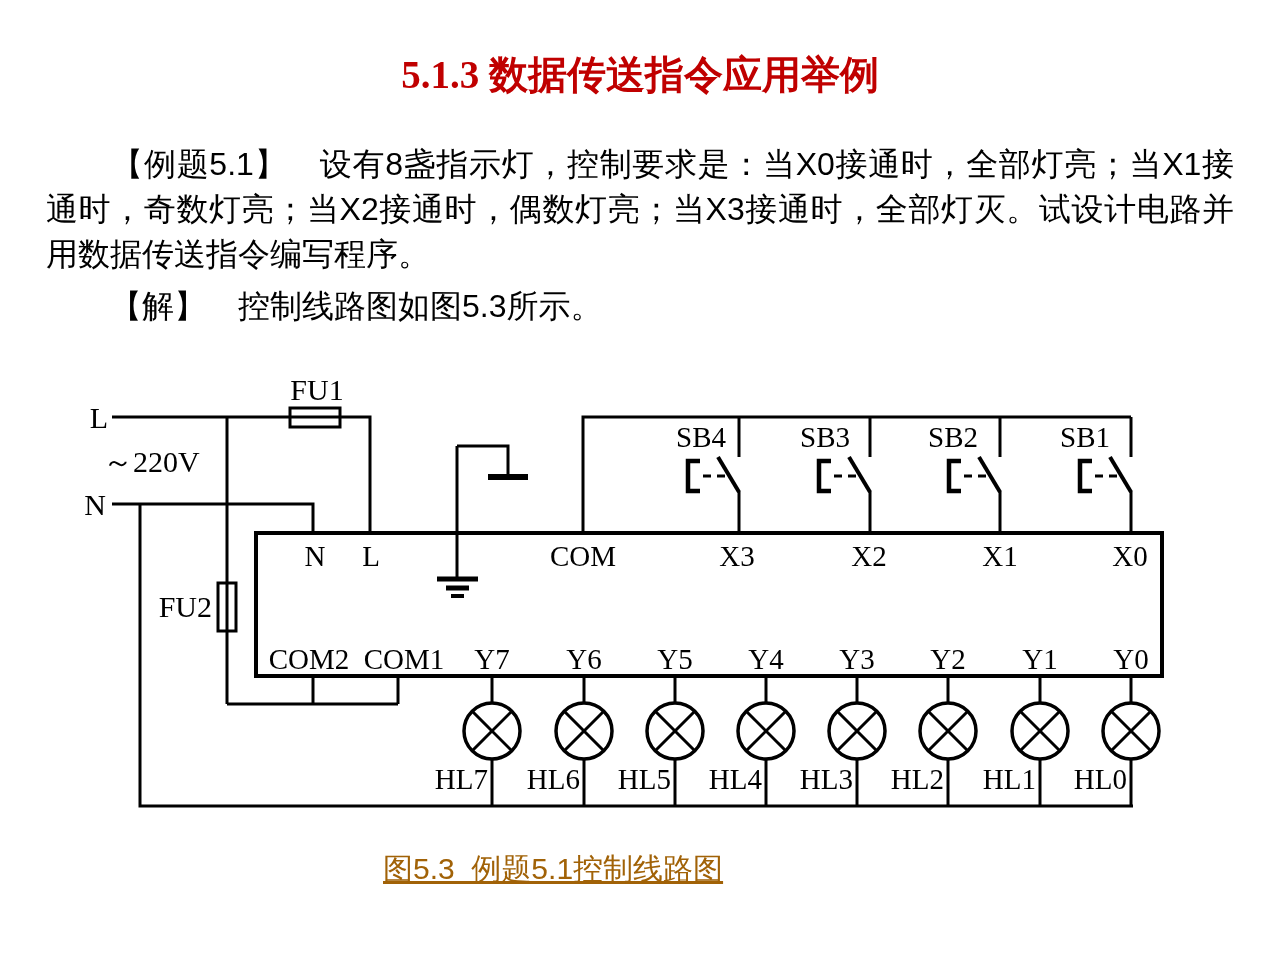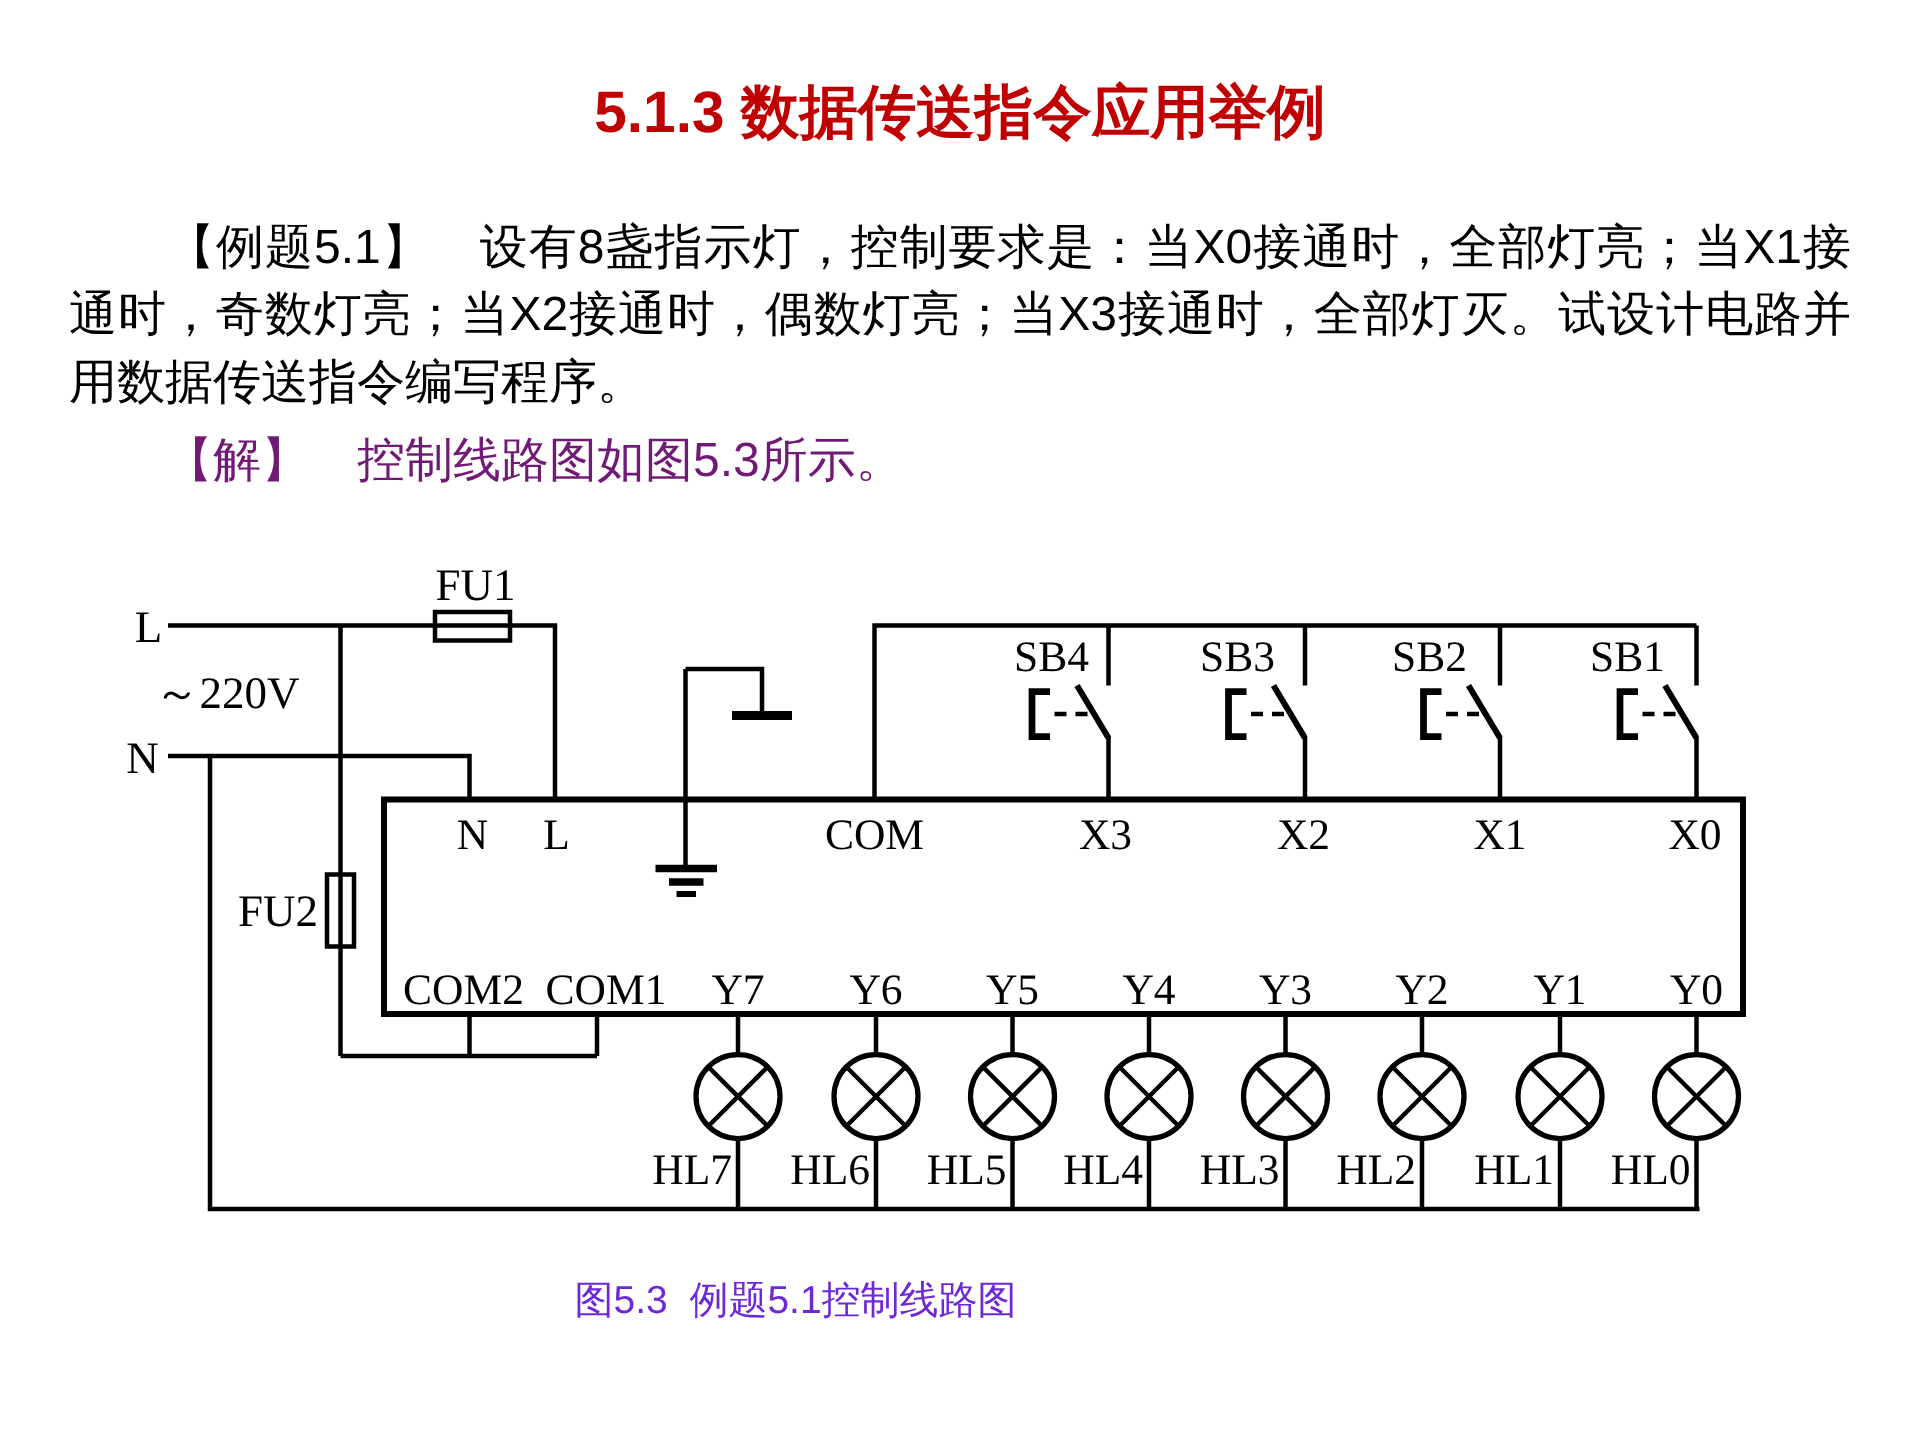"5.1.3 数据传送指令应用举例" .slide-title { font-family: Liberation Sans, sans-serif -> Liberation Serif, serif }
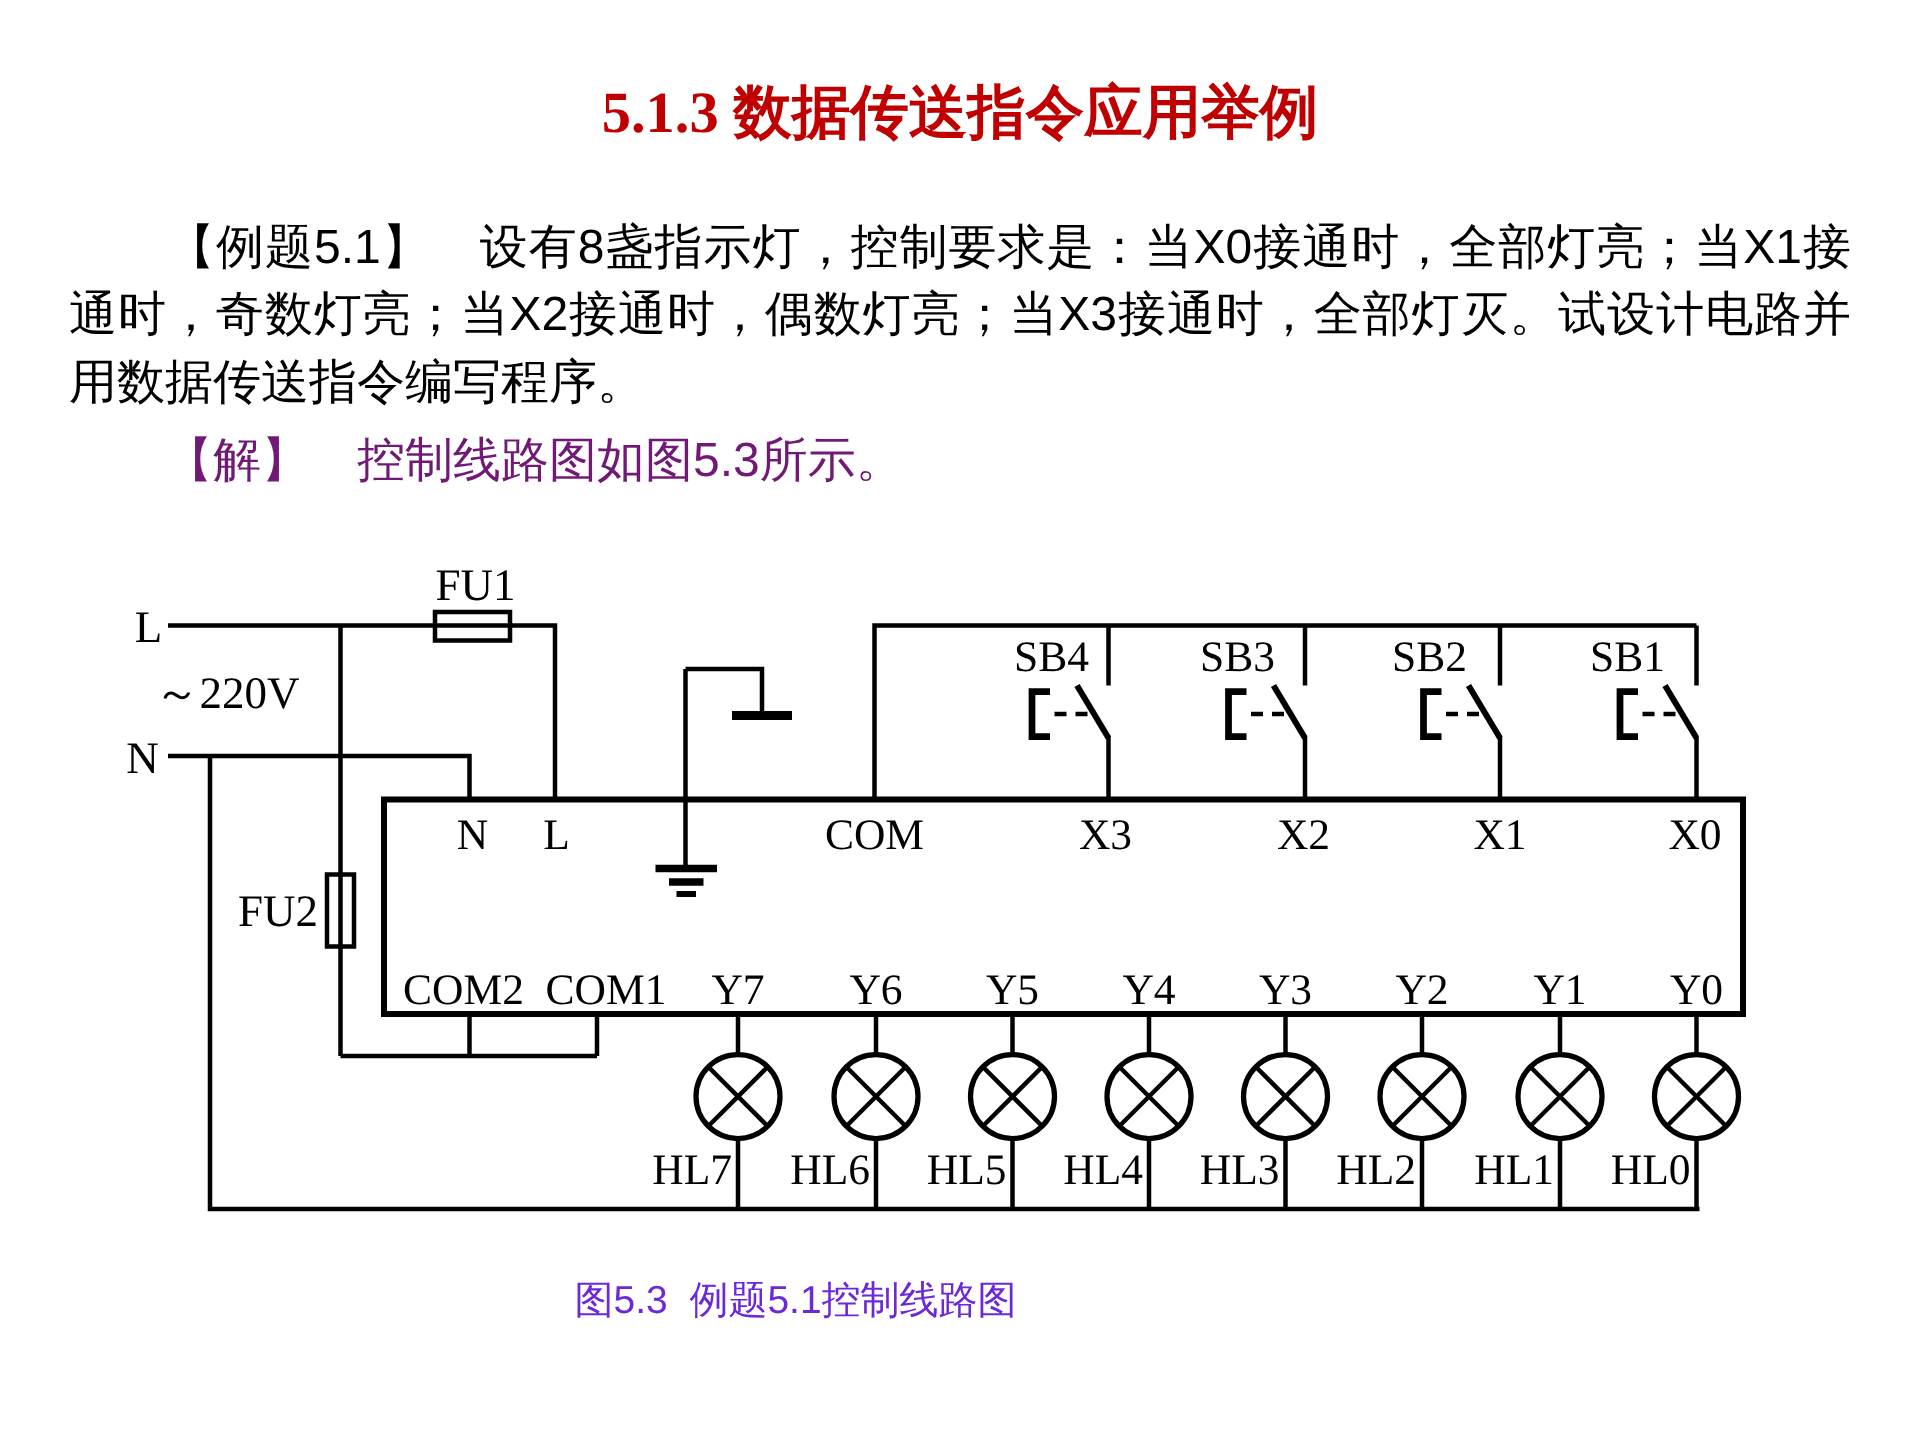"【解】 控制线路图如图5.3所示。" .solution-text { color: #701a75 -> #000000 }
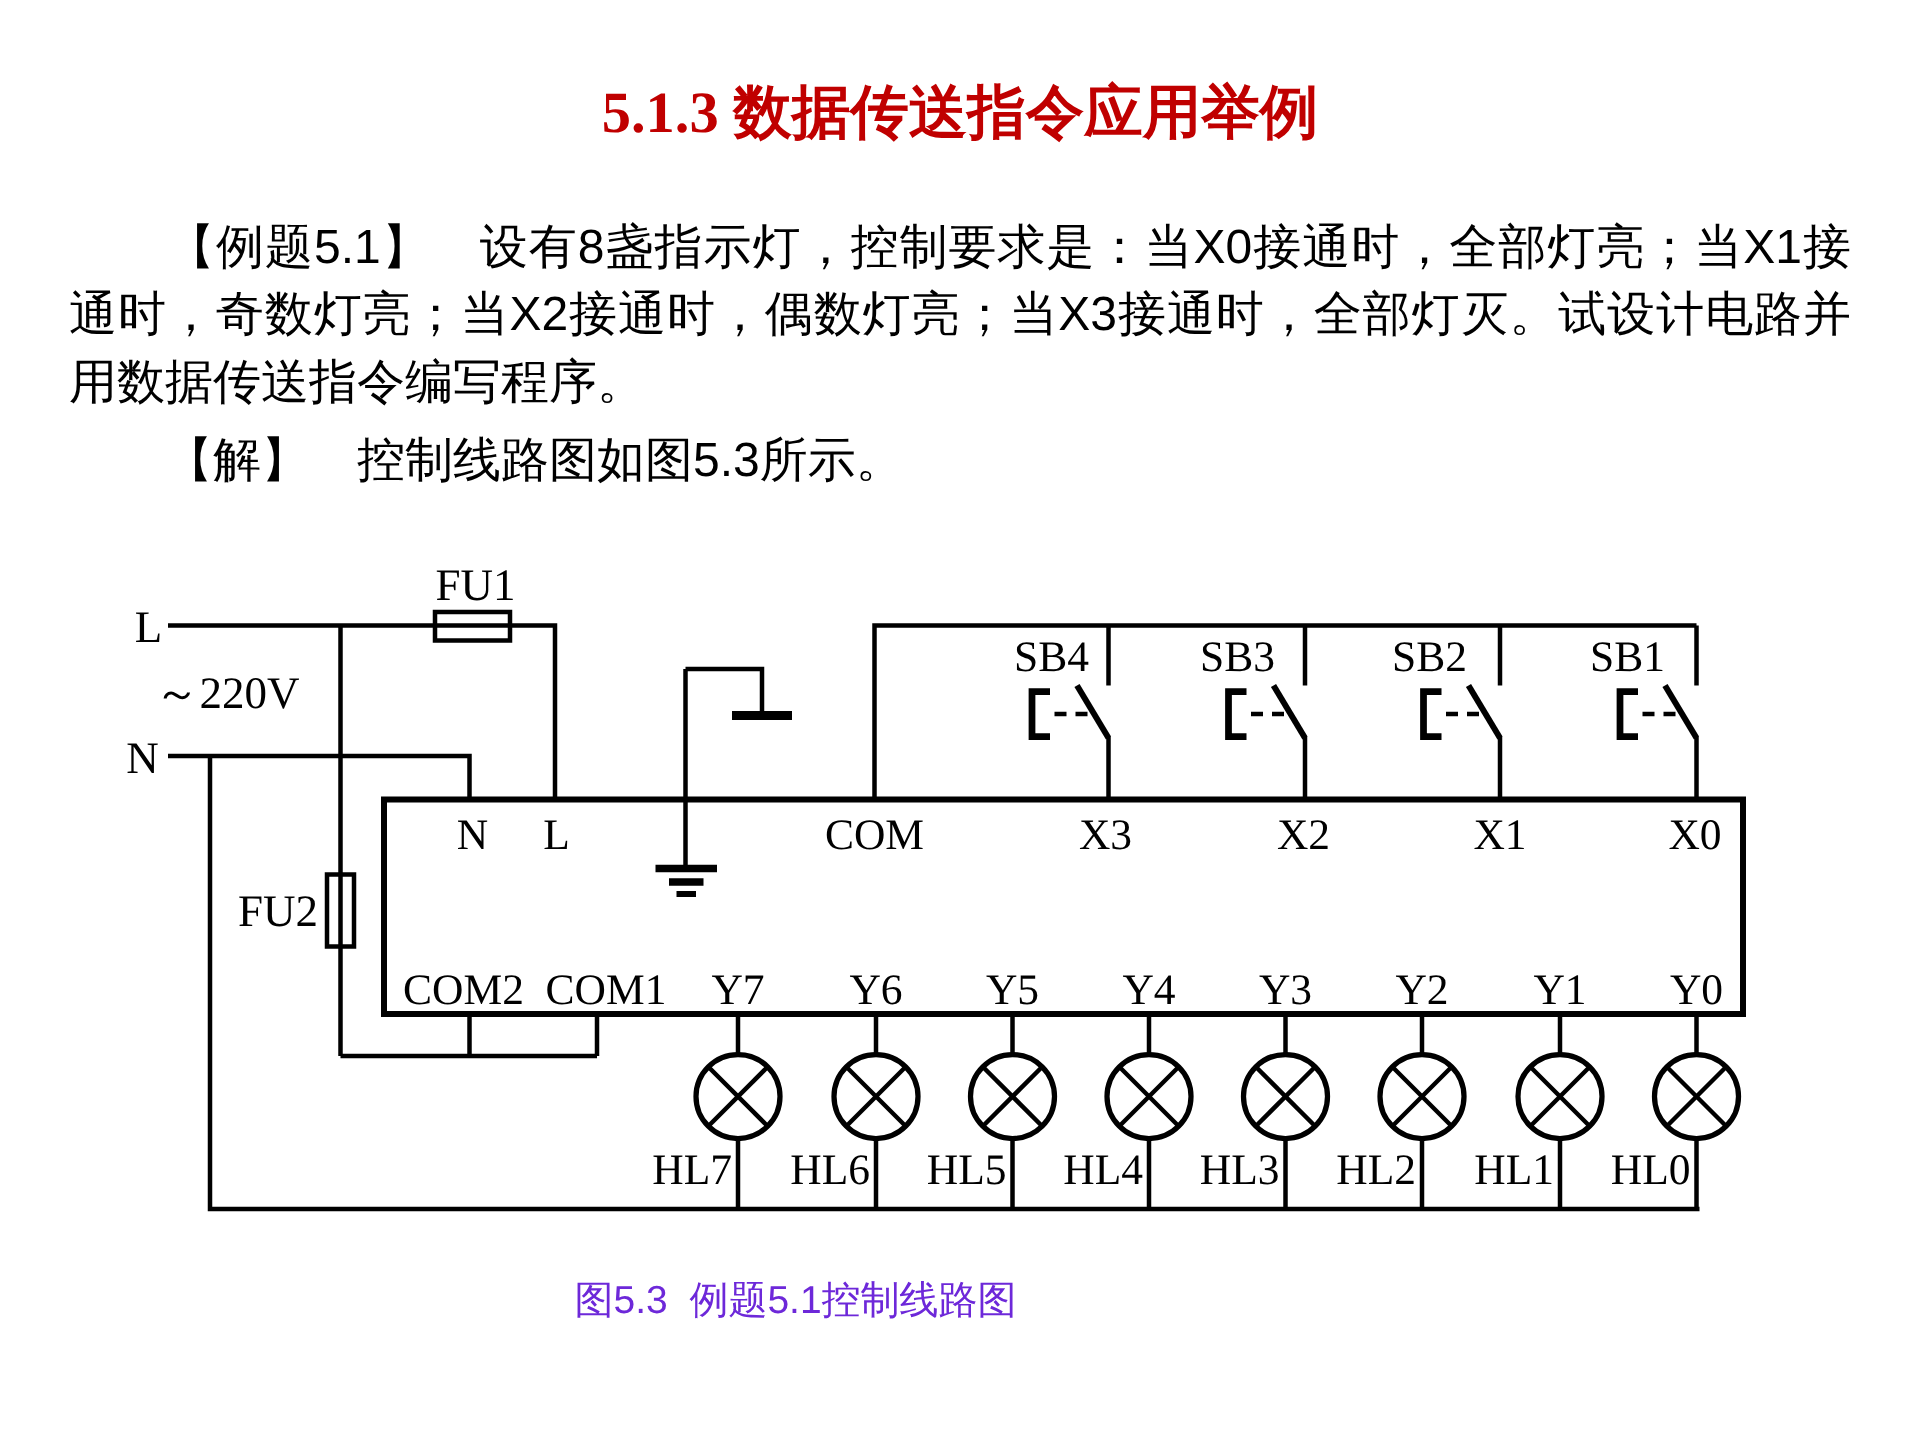"图5.3 例题5.1控制线路图" .figure-caption { color: #6d28d9 -> #a16207; font-size: 26px -> 30px; text-decoration: none -> underline }
